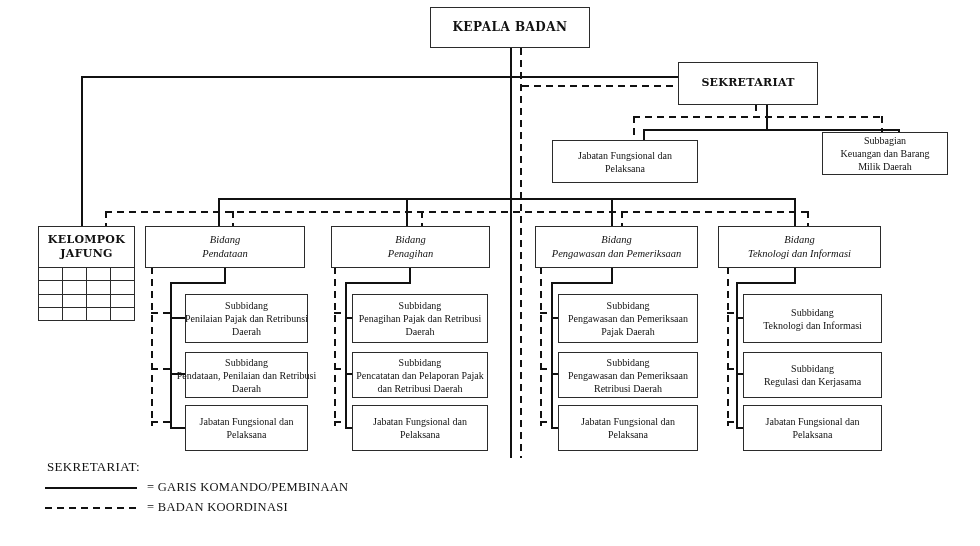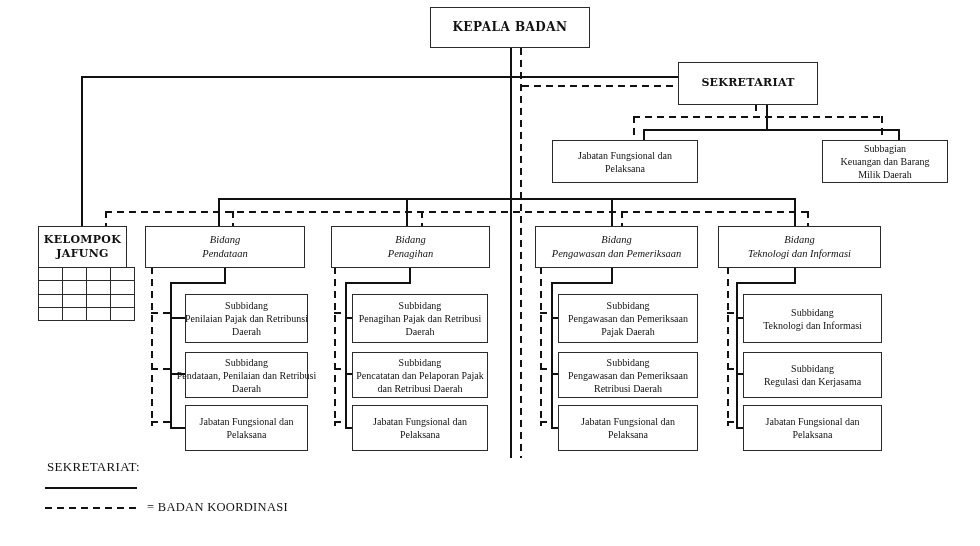"Subbagian" div.box { top: 140px -> 132px }
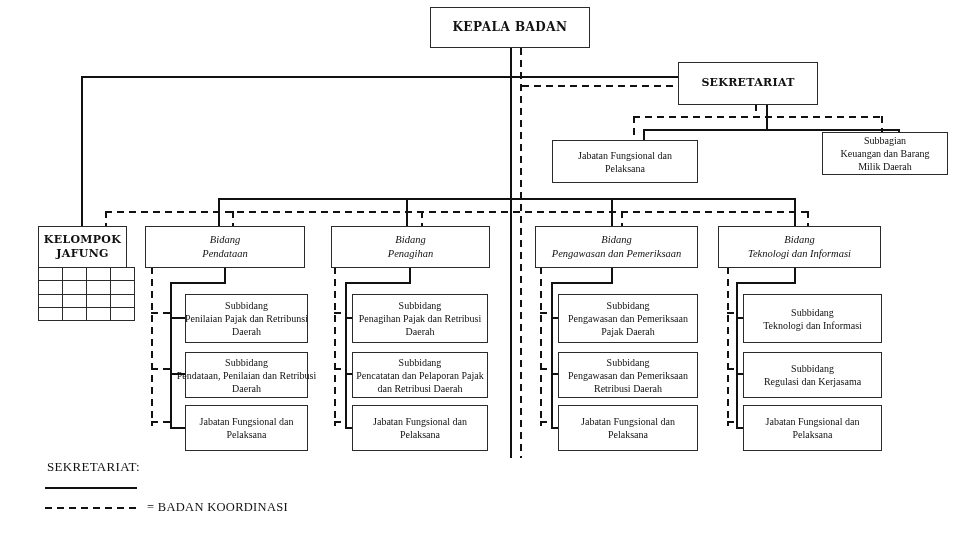"KELOMPOK" div.box { width: 89px -> 97px }
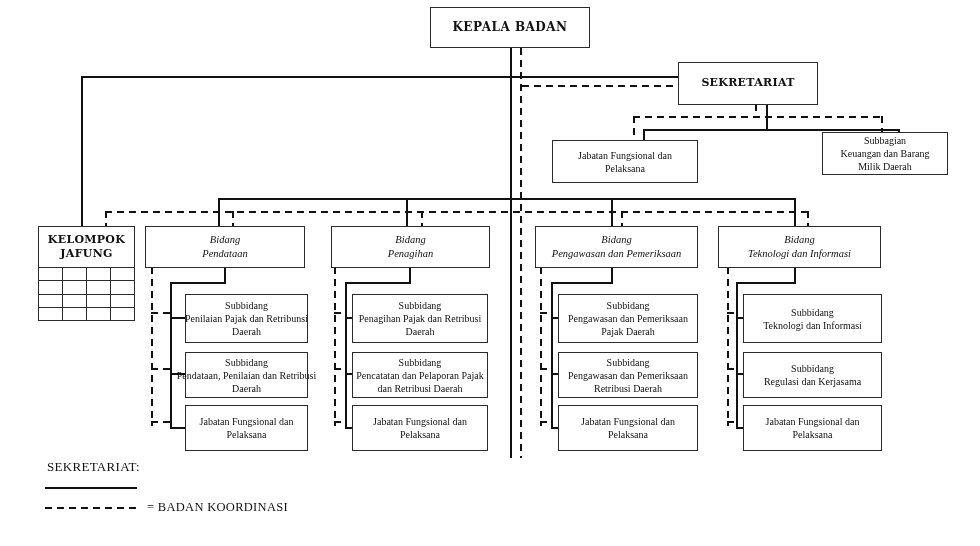"= GARIS KOMANDO/PEMBINAAN" div.legend-txt { html: none -> <div>= GARIS KOMANDO/PEMBINAAN</div> }
